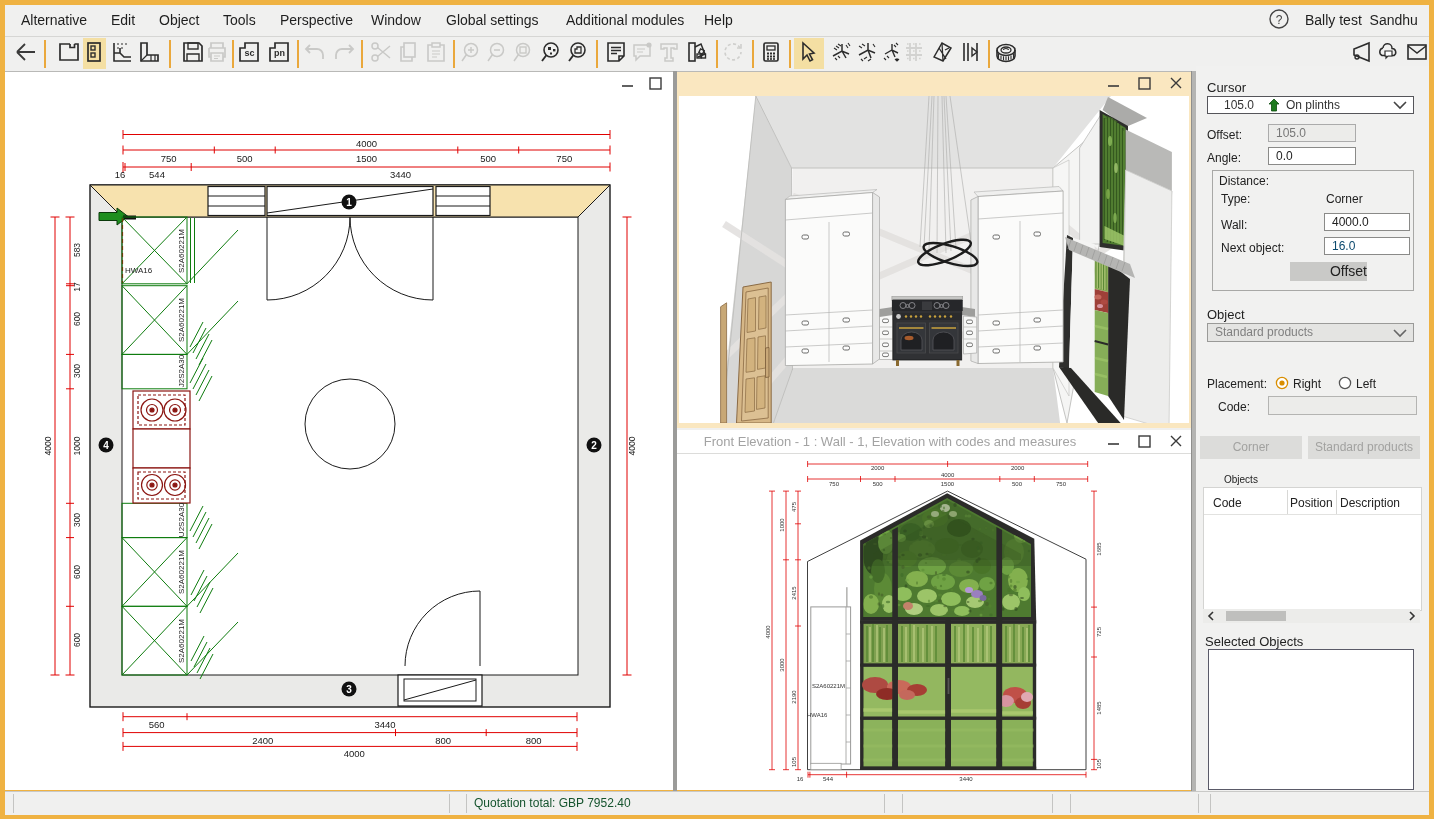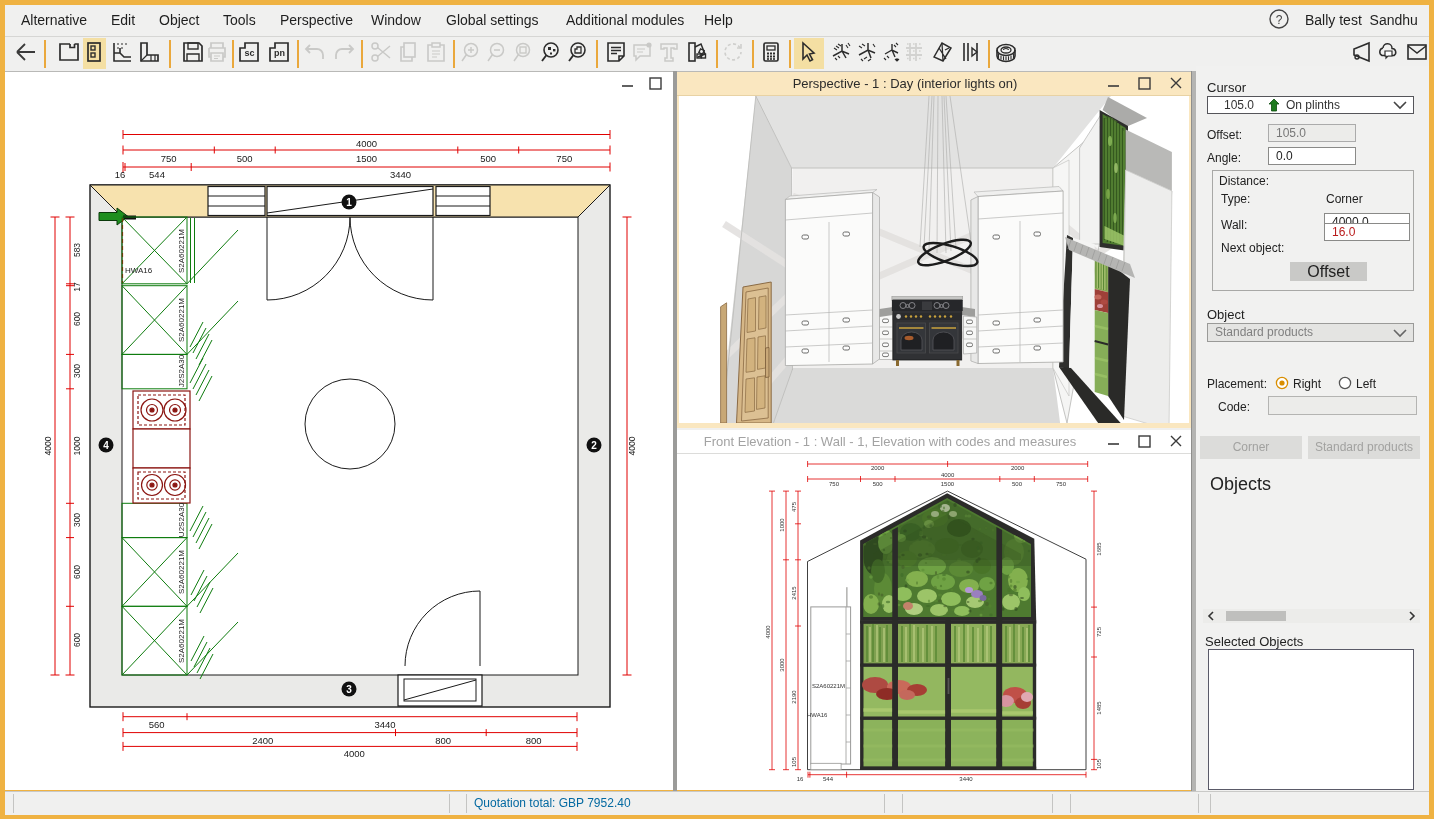"Perspective - 1 : Day" div.wtitle { html: <div>Perspective - 1 : Day (interior lights on)</div> -> none }
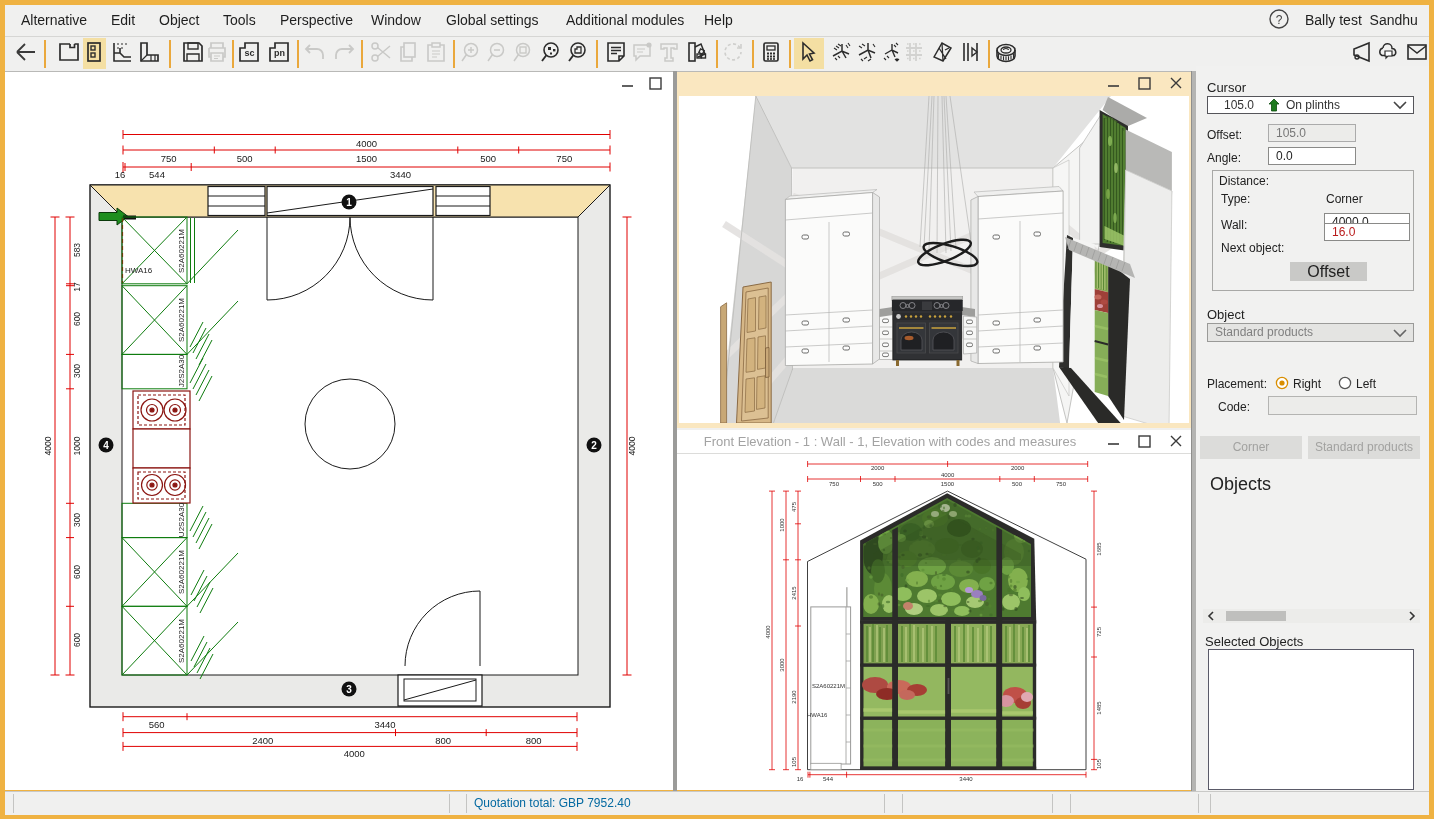"16.0" div.inp { color: #b91c1c -> #0c4a6e; top: 52px -> 66px }
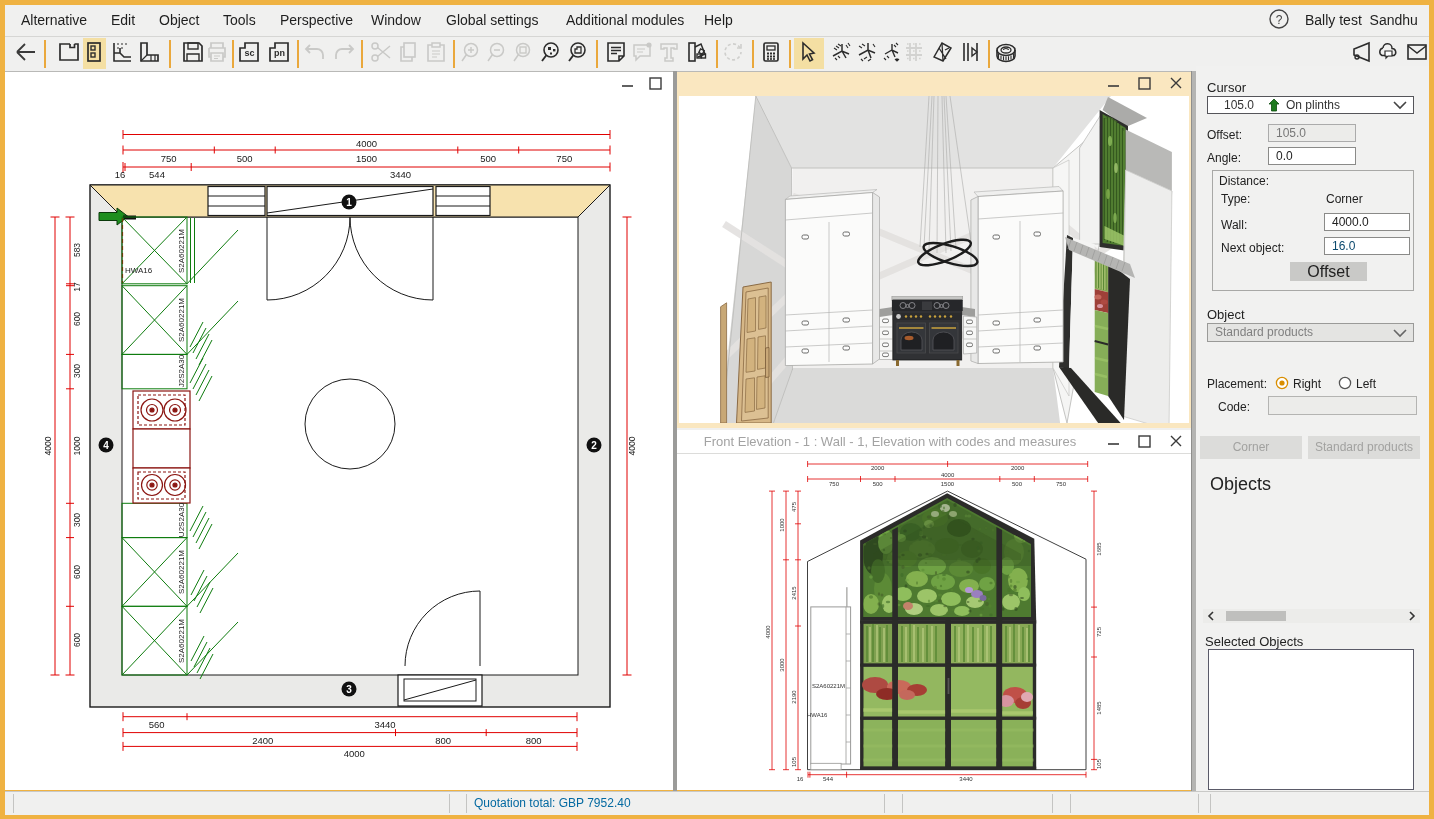"Offset" div.abs { font-size: 16px -> 14px; text-align: center -> right }
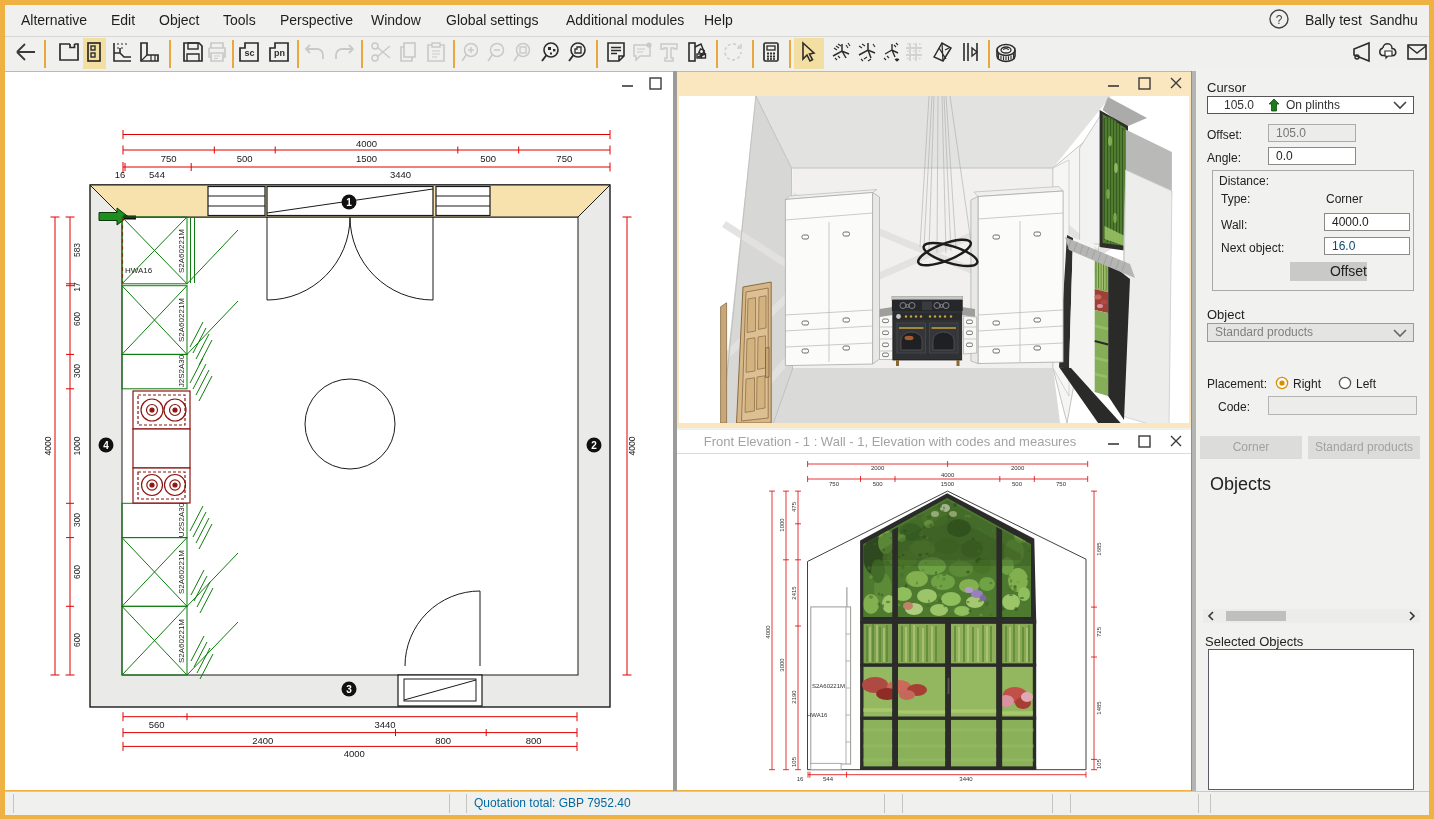"Objects" div.lbl { font-size: 18px -> 10px; left: 14px -> 28px }
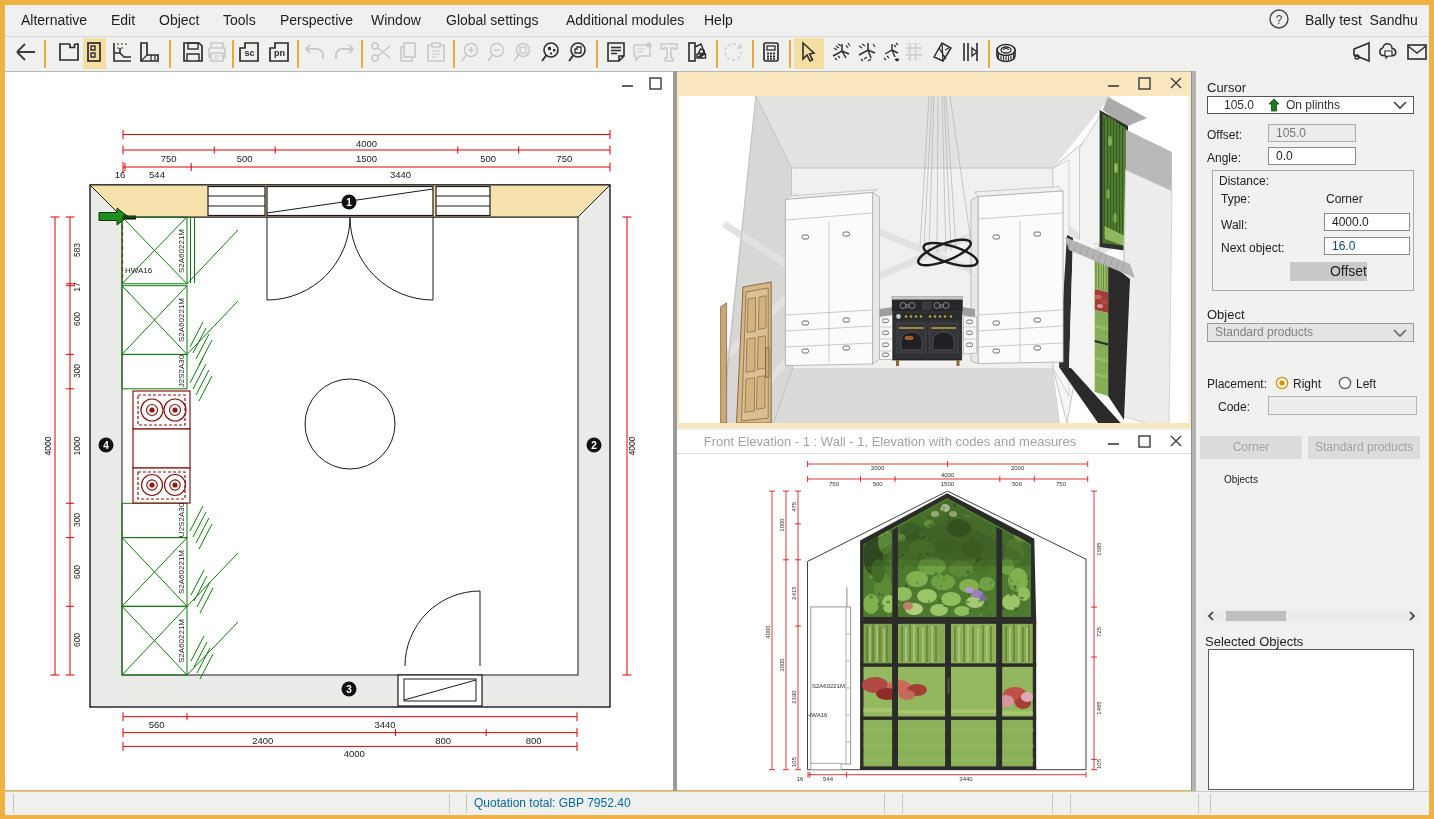"Code" div.abs { html: none -> <div> <div>Code</div> <div>Position</div> <div>Description</div> <div></div> <div></div> <div></div> </div> }
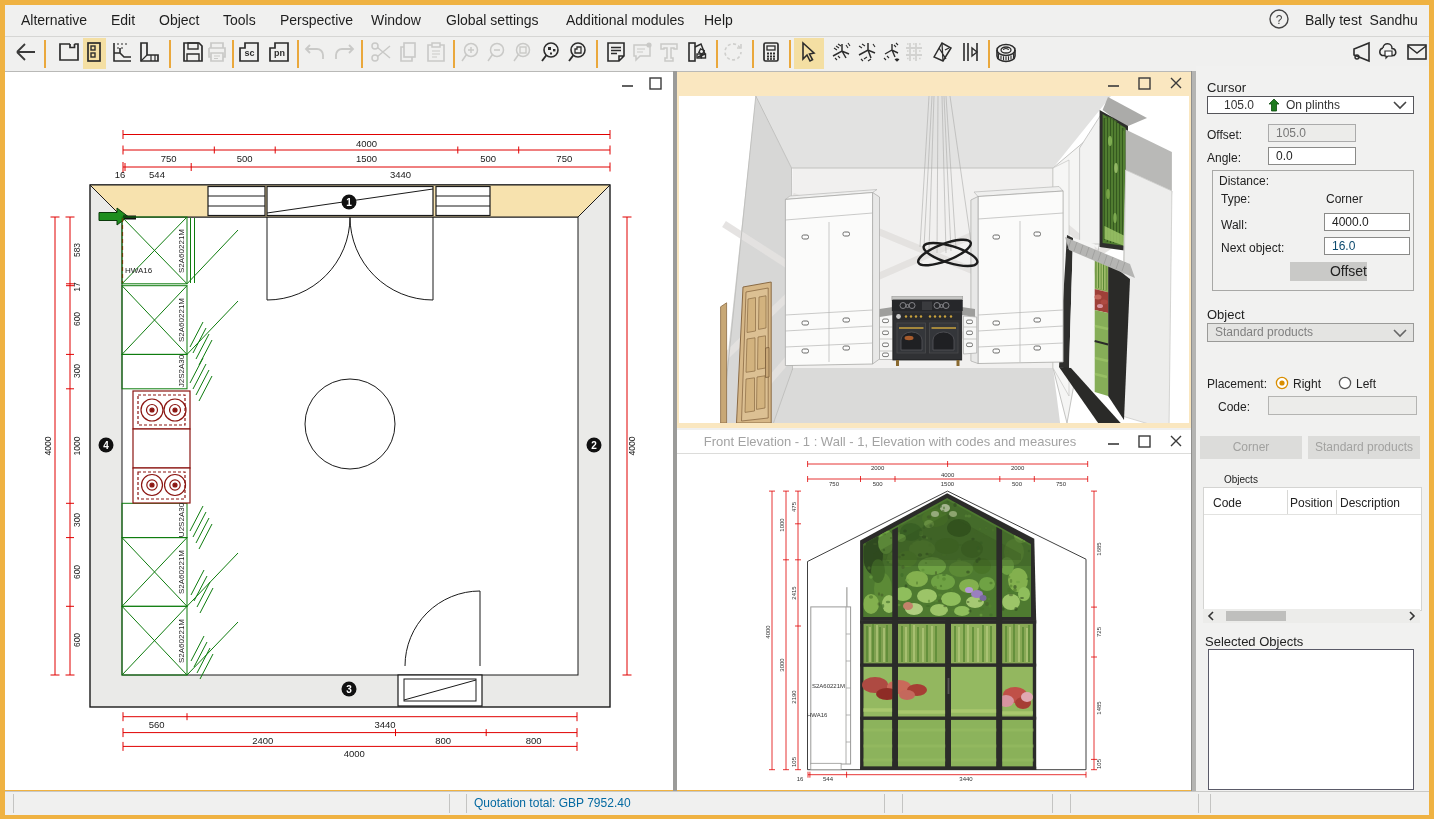"Quotation total: GBP 7952.40" #statusbar { color: #0369a1 -> #14532d }
